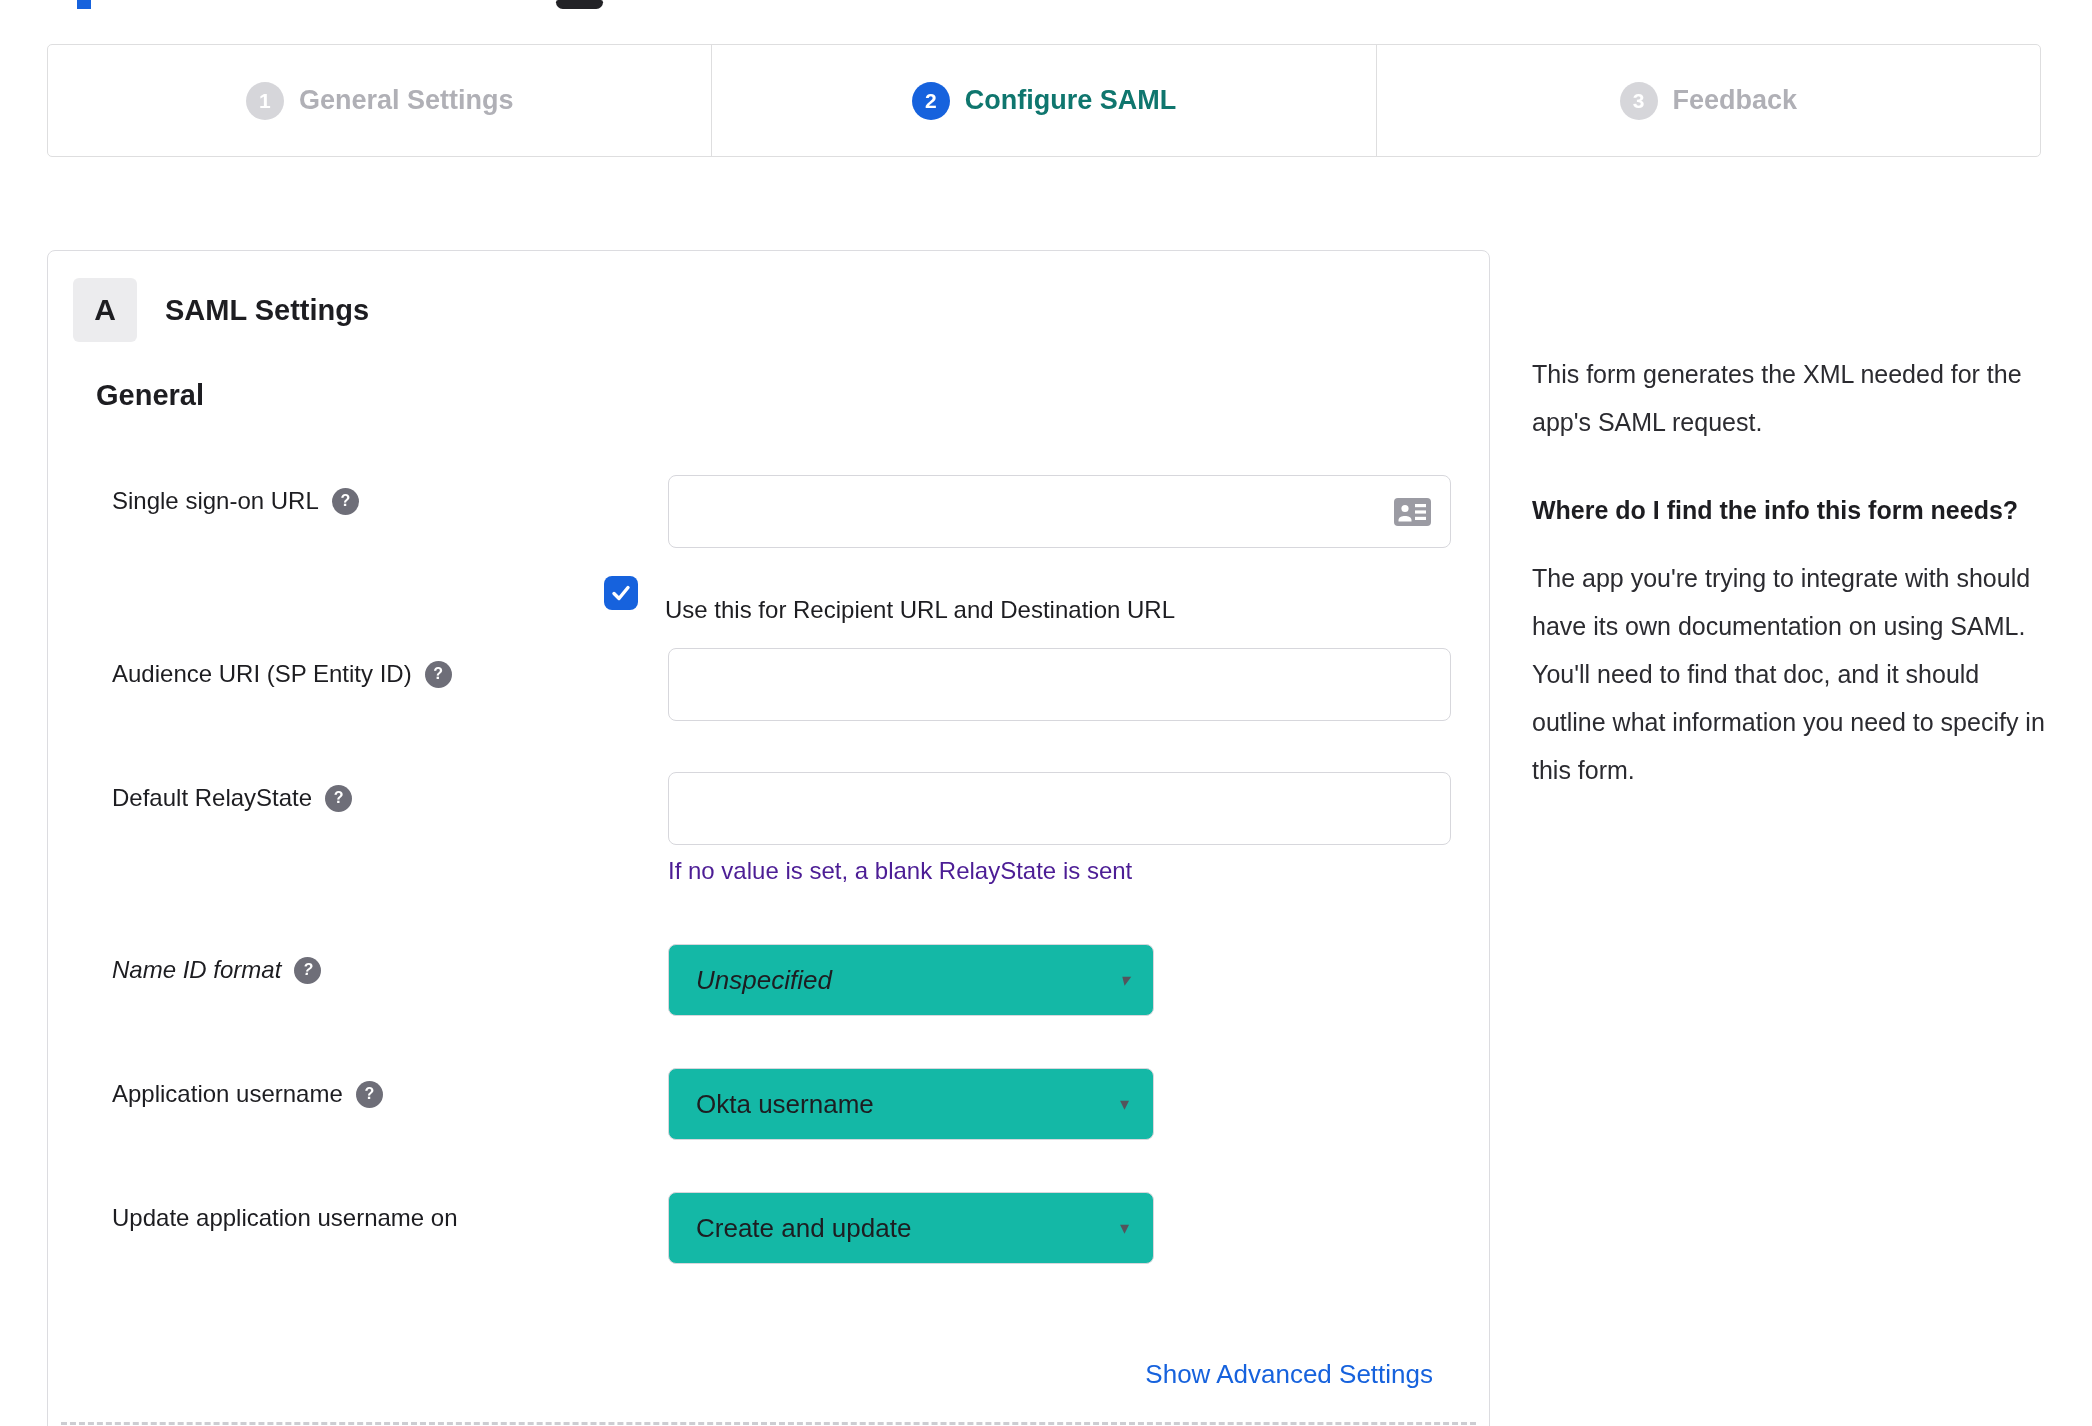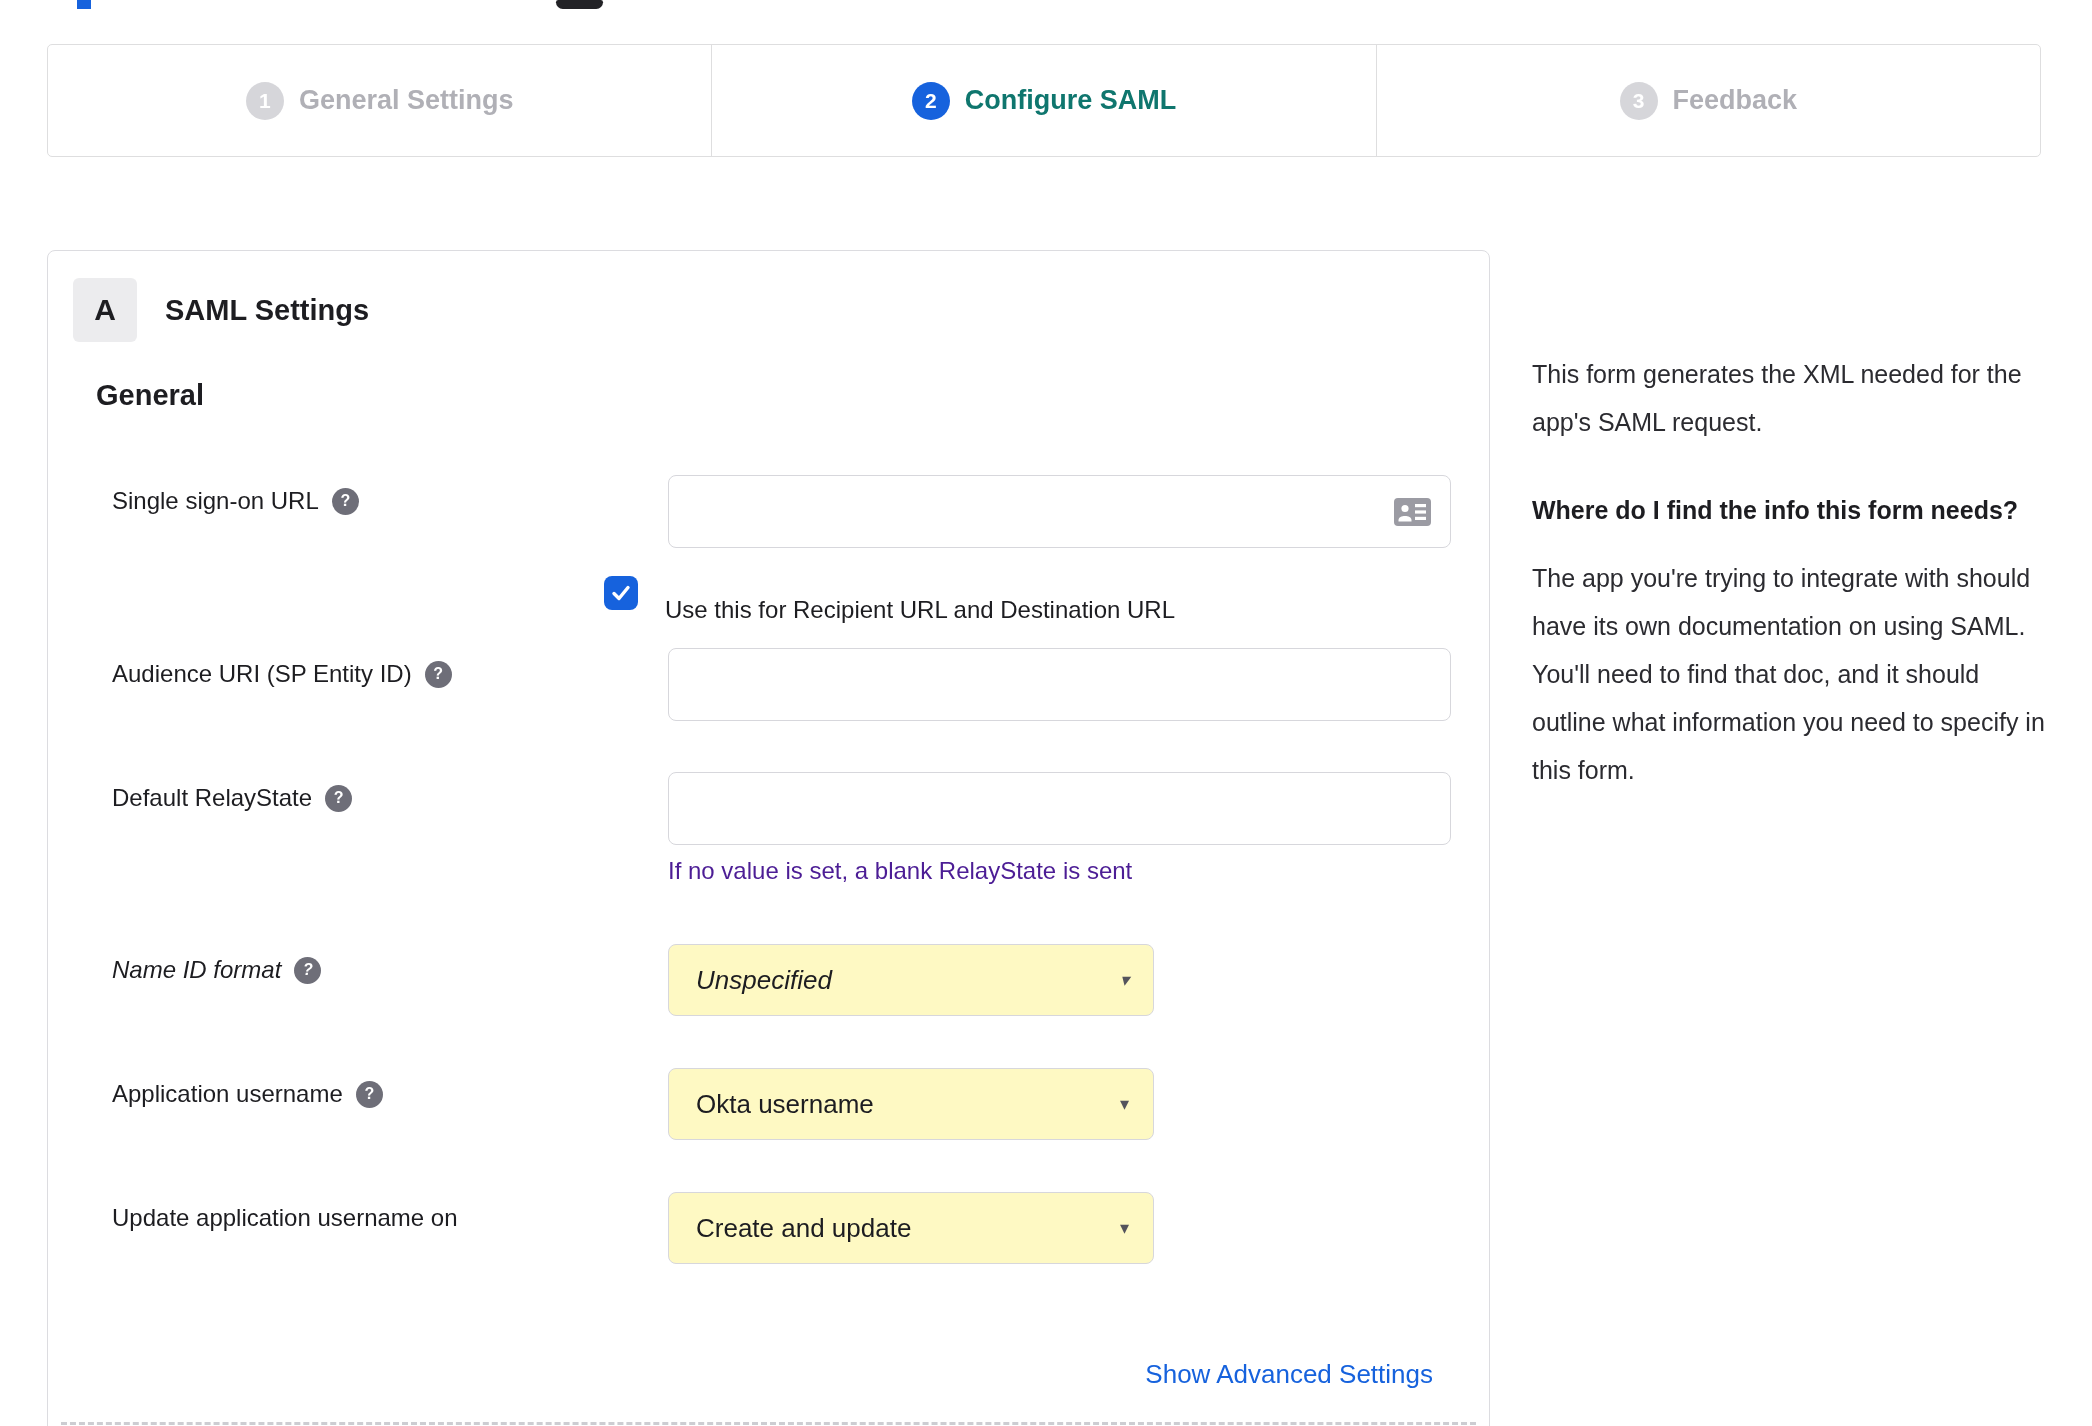"Unspecified" .select-box { background: #fef9c3 -> #14b8a6 }
